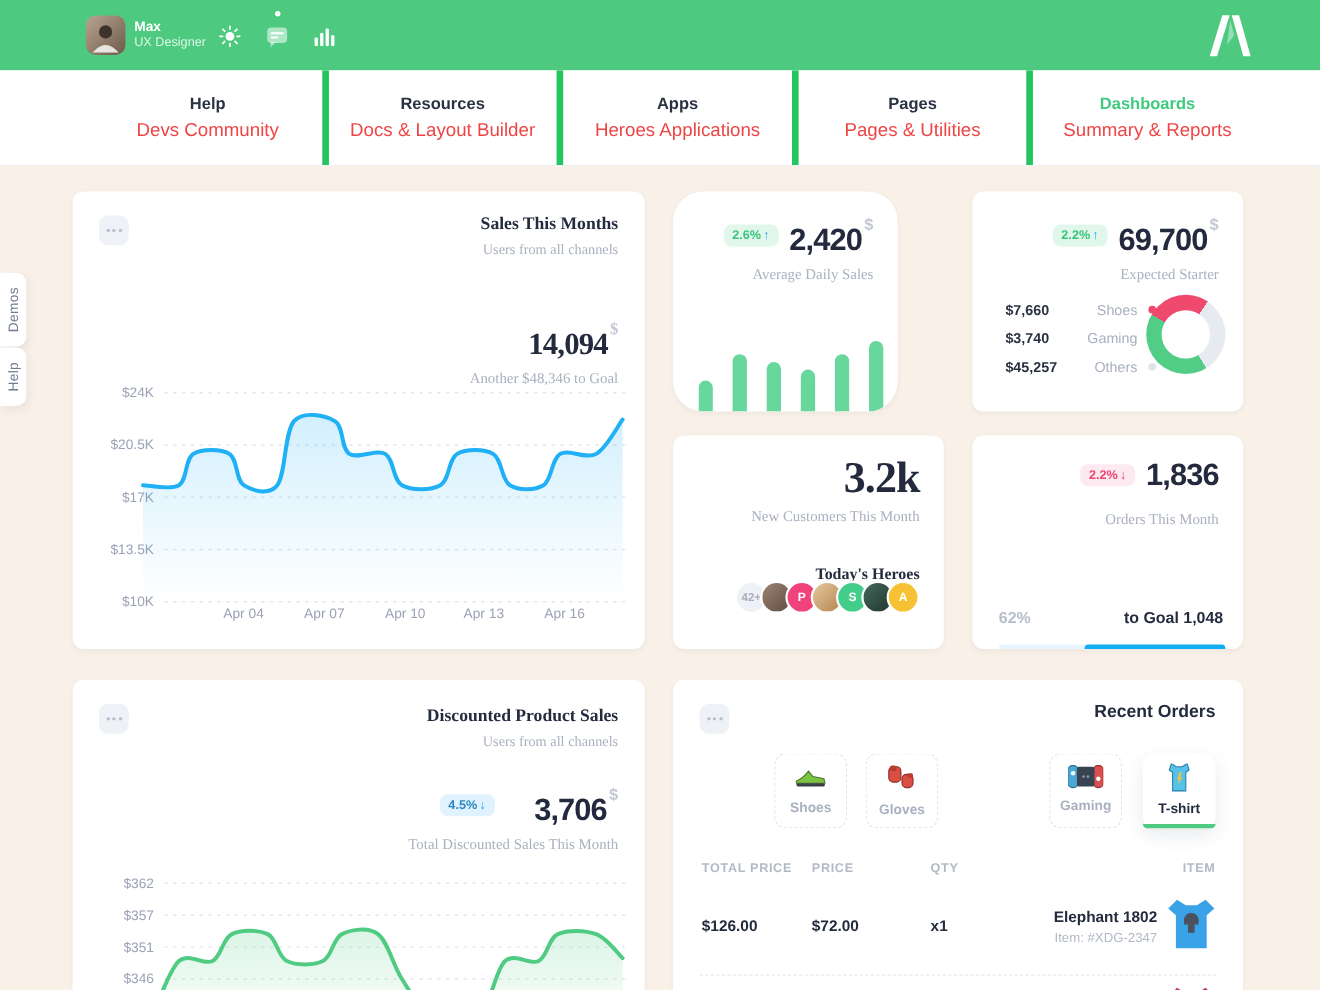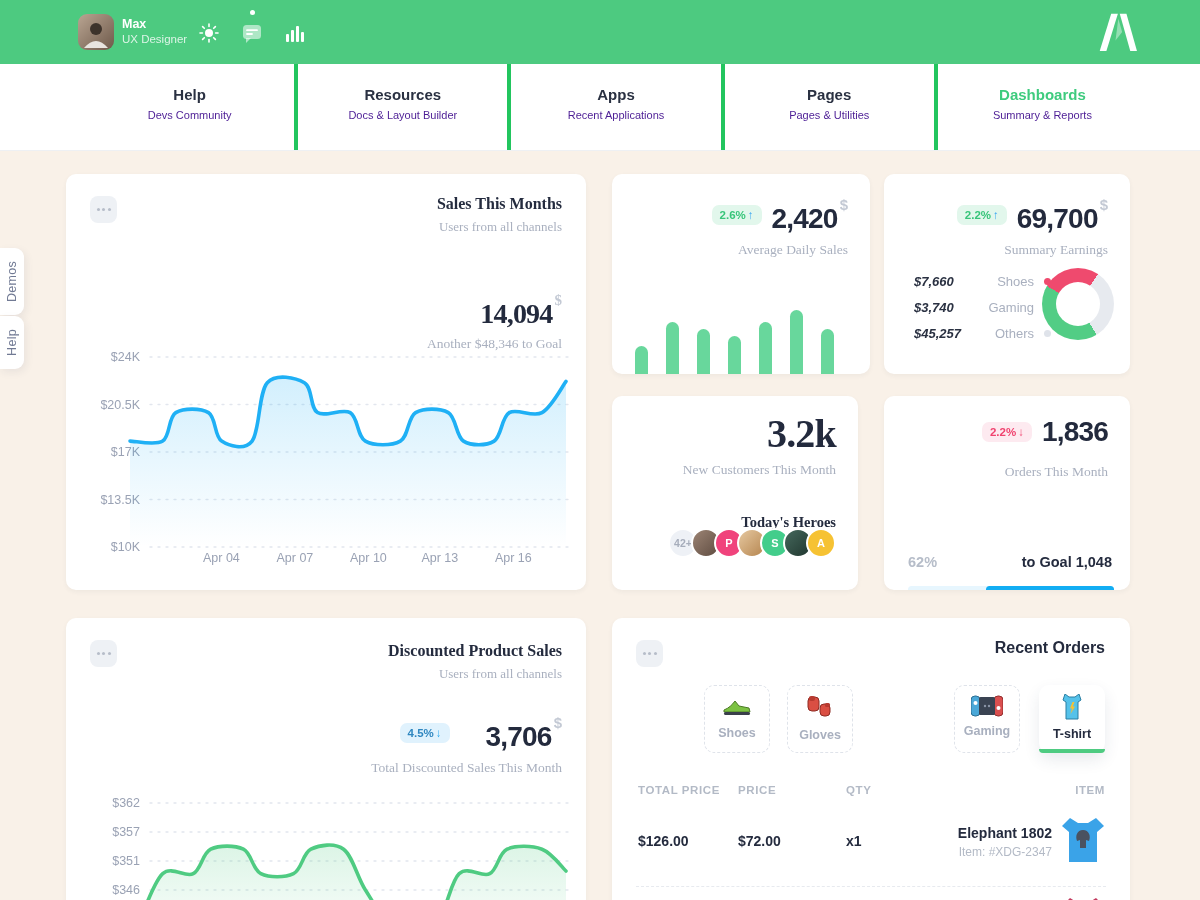"Resources" .nav-item + .nav-item { border-left: 4px solid #22c55e -> 6px solid #22c55e }
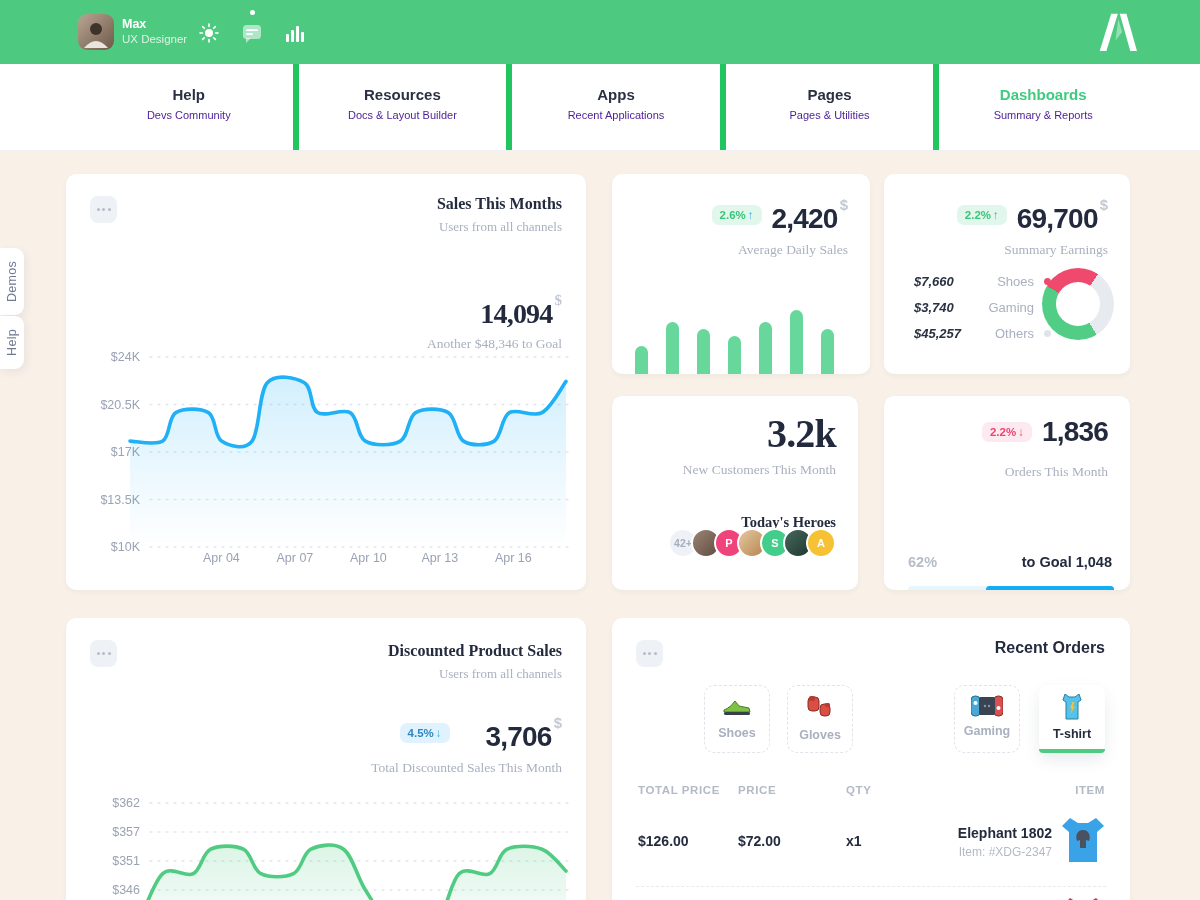"Devs Community" .nav-sub { color: #4c1d95 -> #ef4444; font-size: 11px -> 17px }
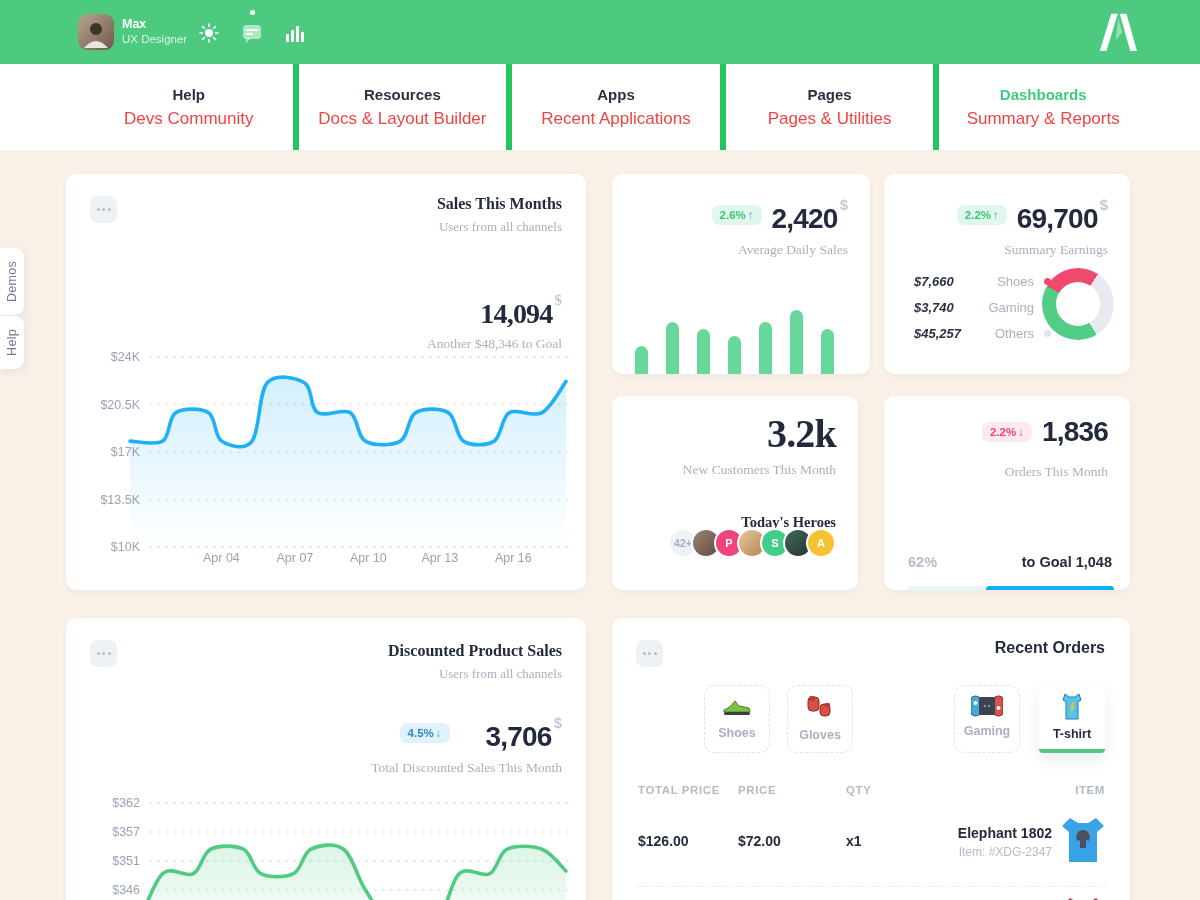"Recent Applications" div.nav-sub { text: Recent -> Heroes }
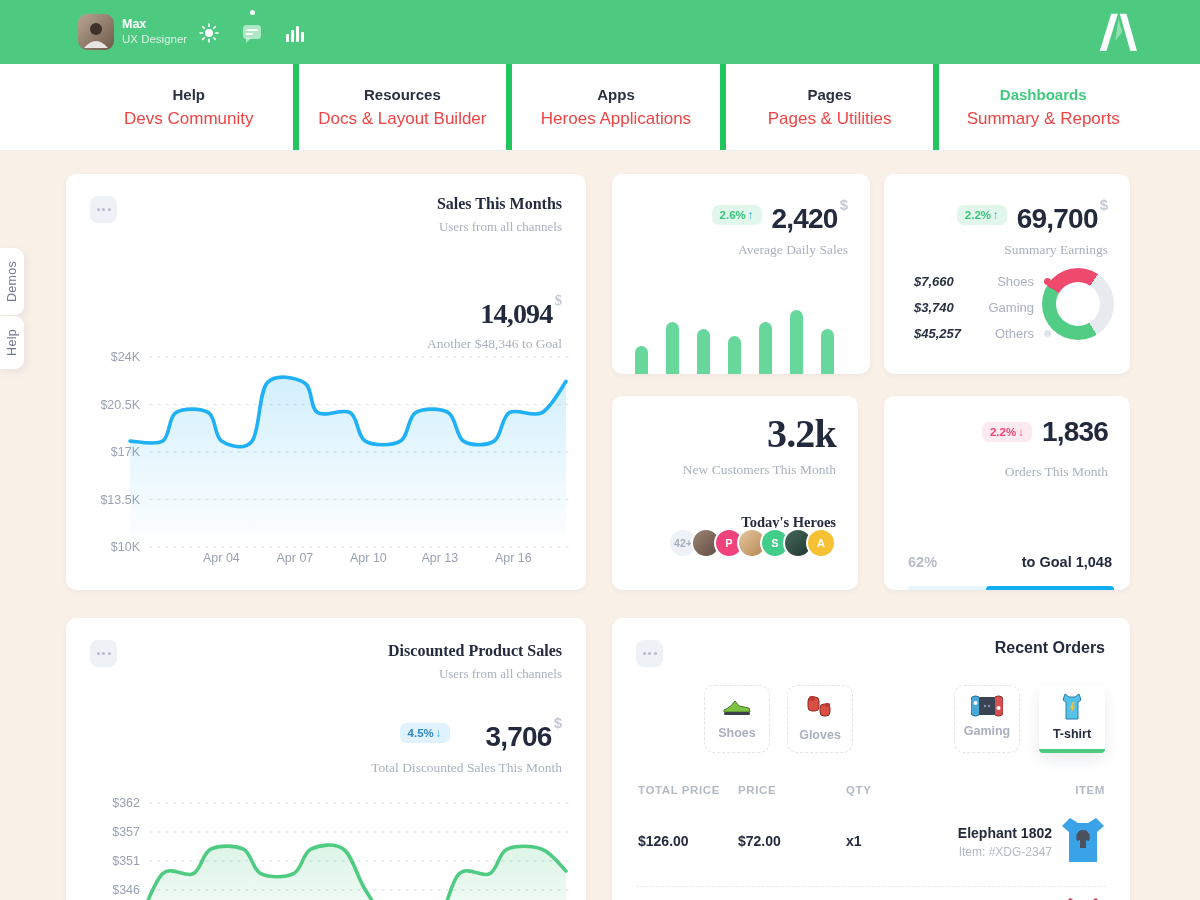"2.6% ↑" div.card { border-radius: none -> 27px; width: 258px -> 204px }
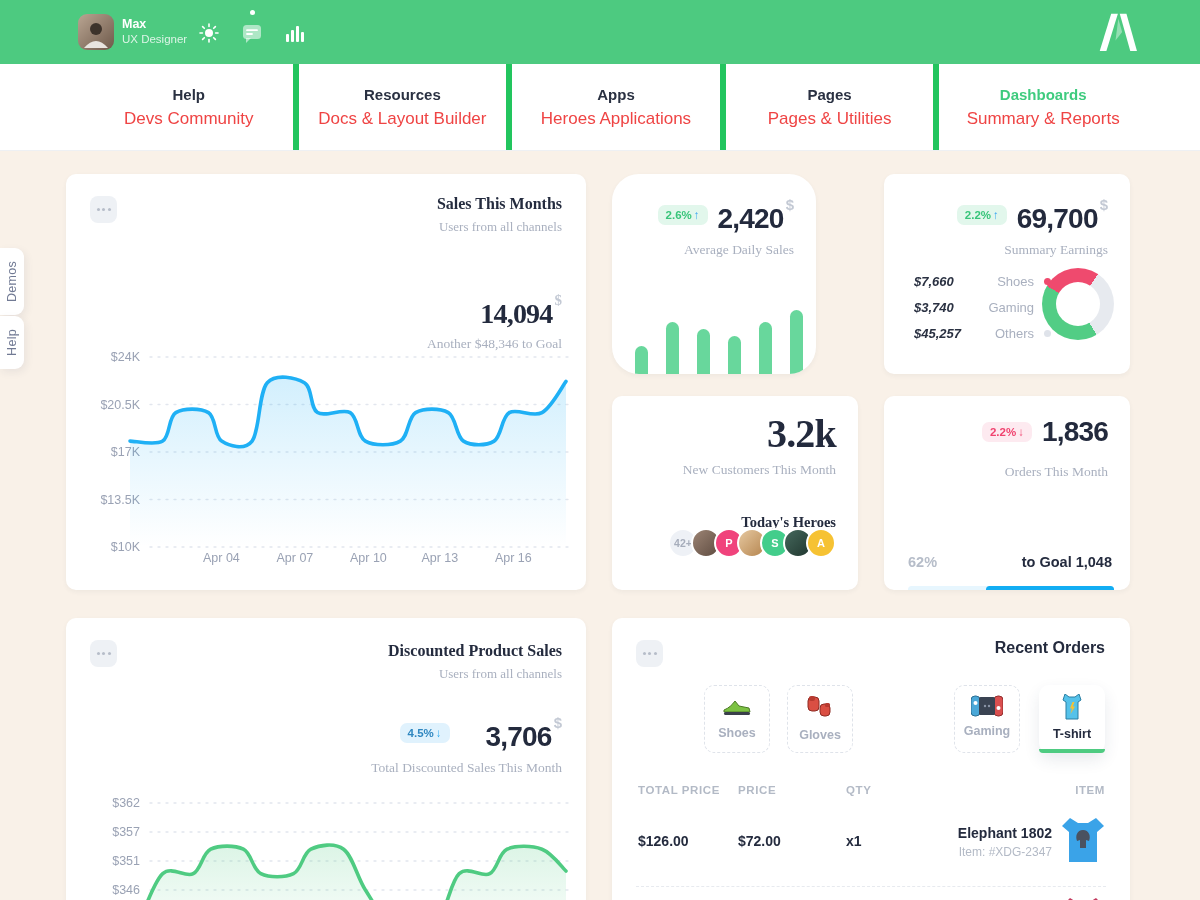"Summary Earnings" div.abs { text: Summary Earnings -> Expected Starter }
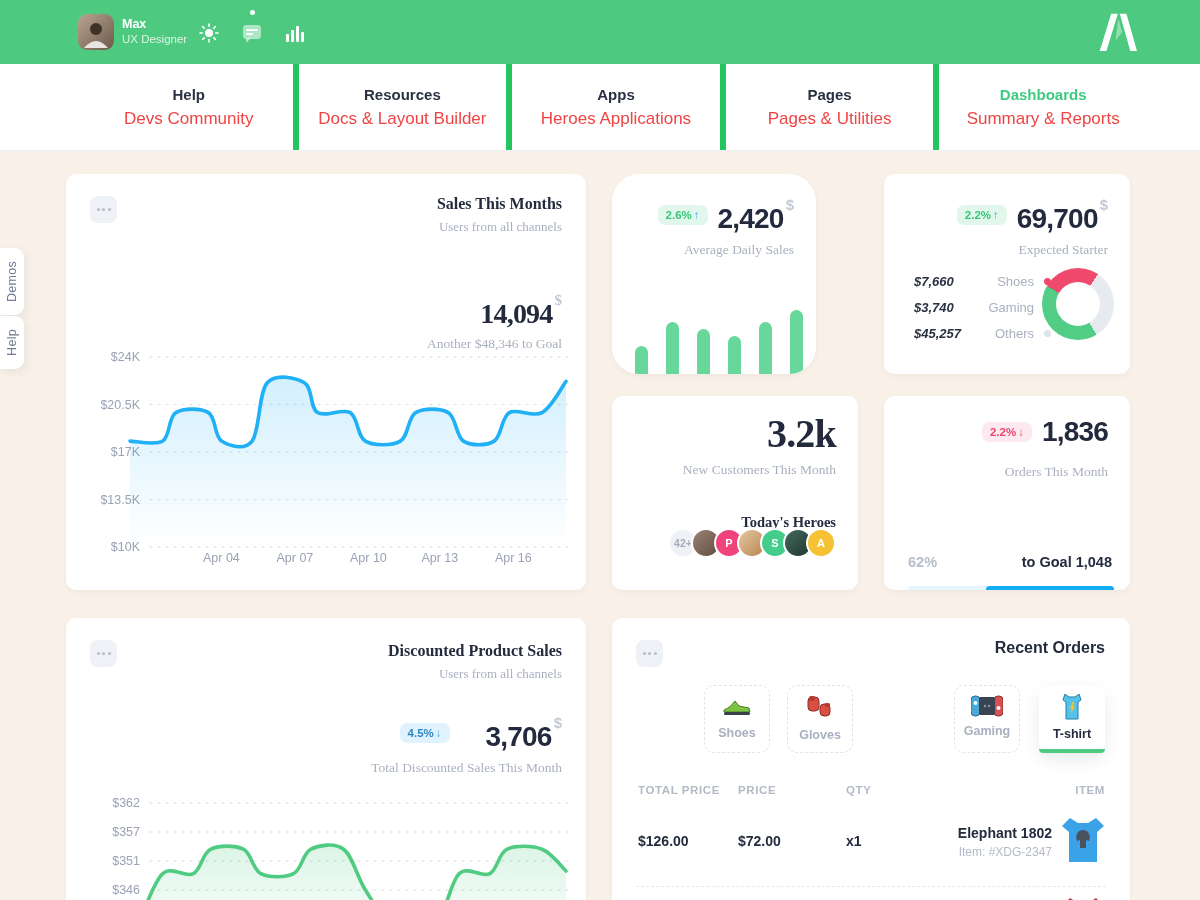"$7,660" .legend-val { font-style: italic -> none }
